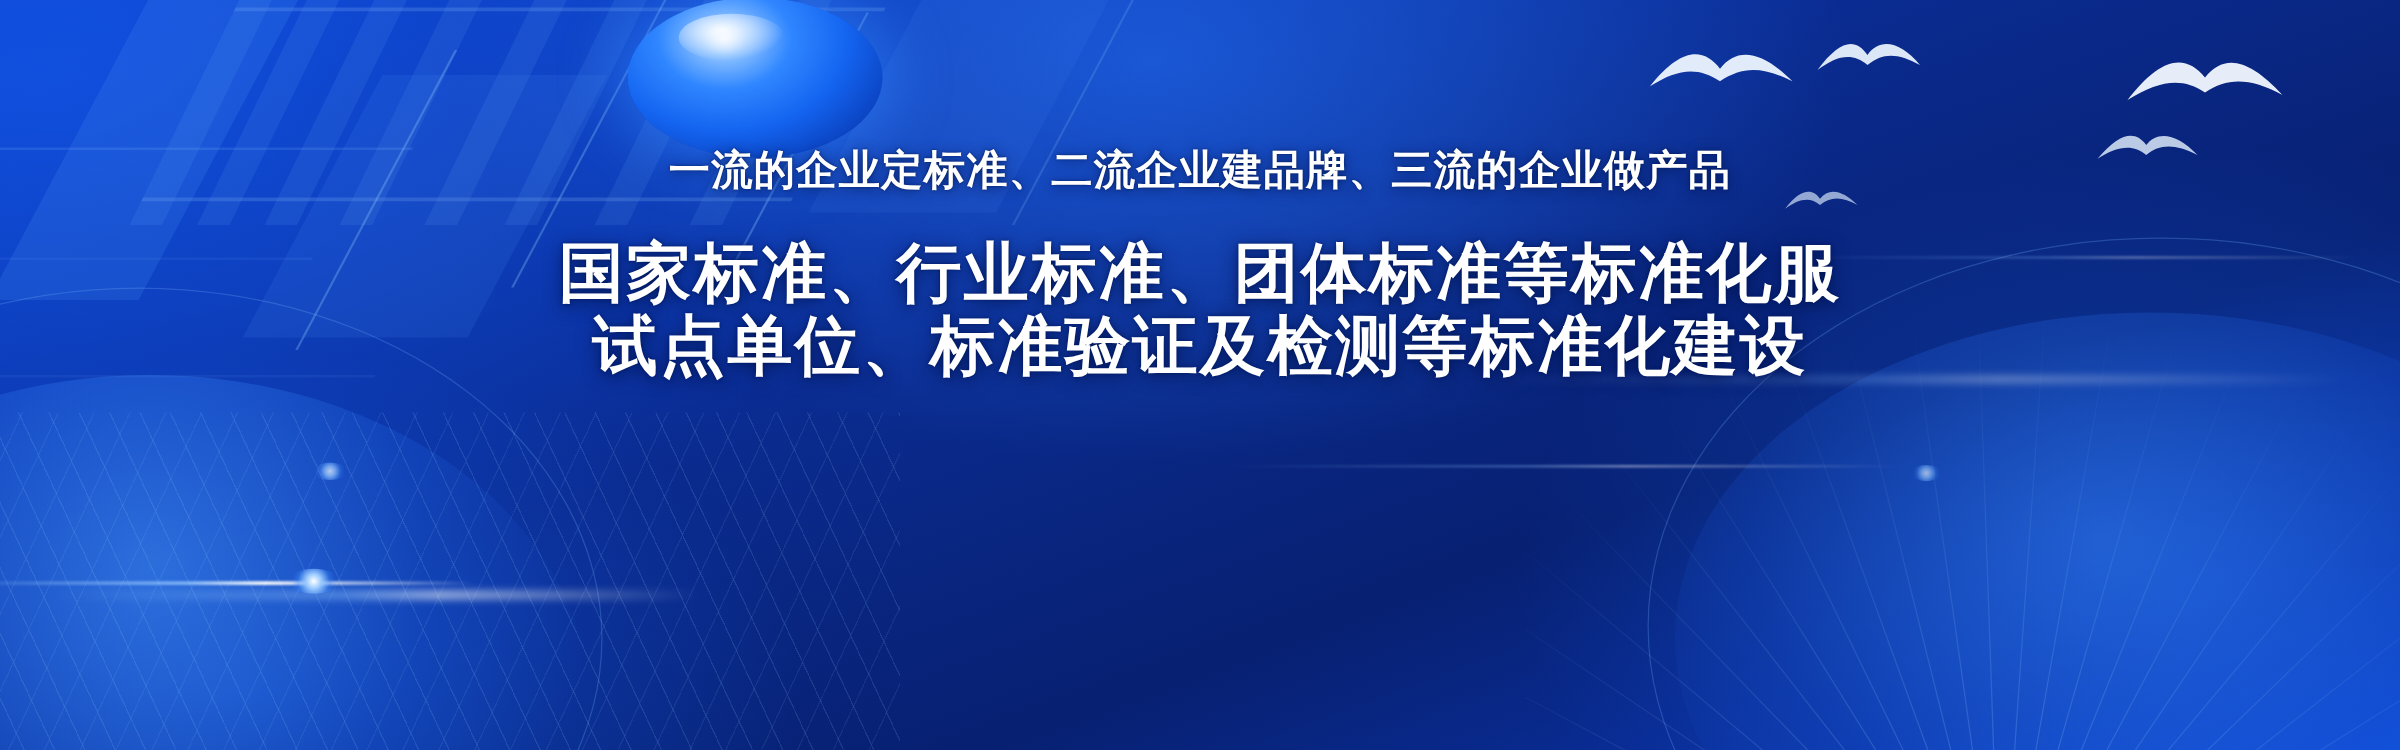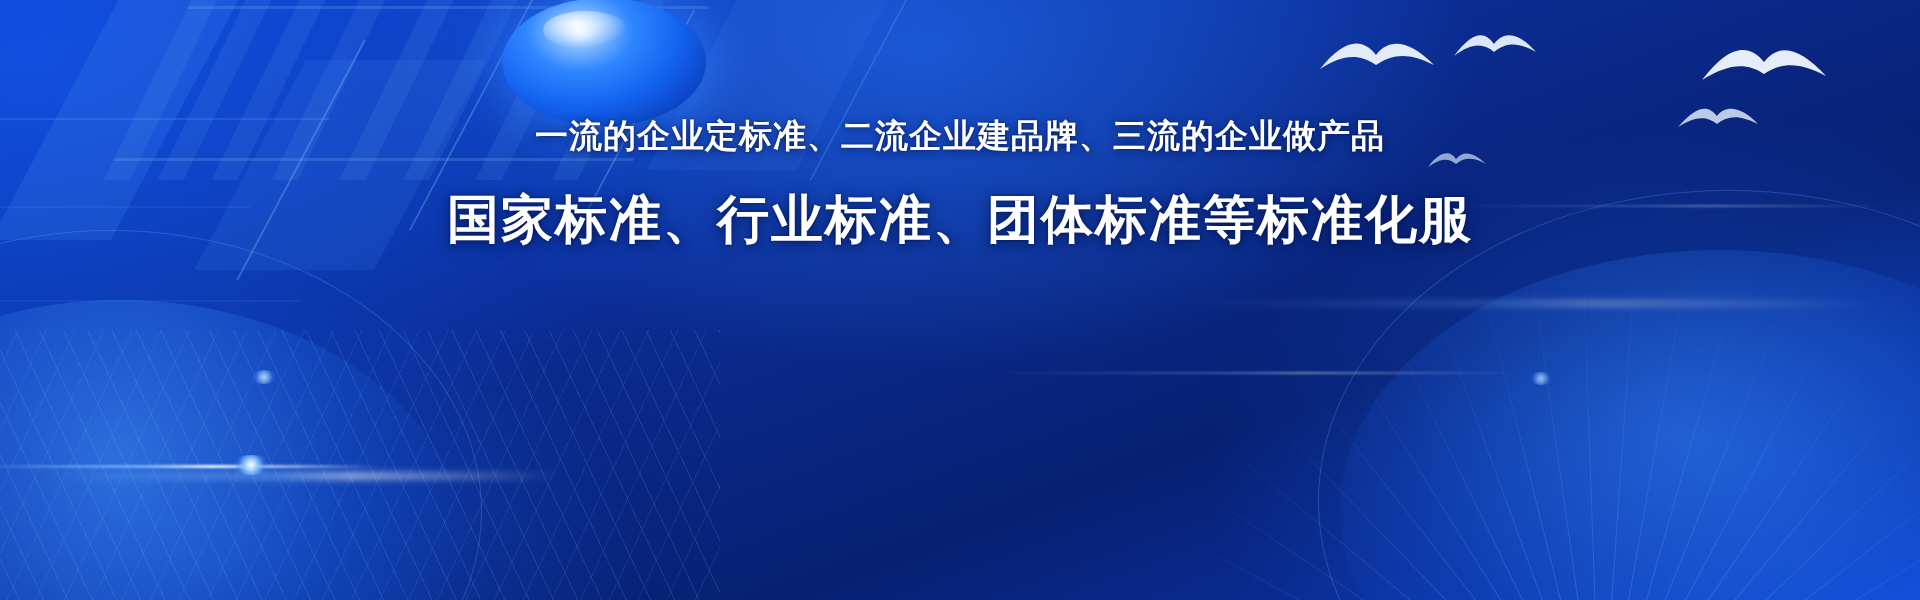"试点单位、标准验证及检测等标准化建设" span.ln { html: none -> <span>试点单位、标准验证及检测等标准化建设</span> }
